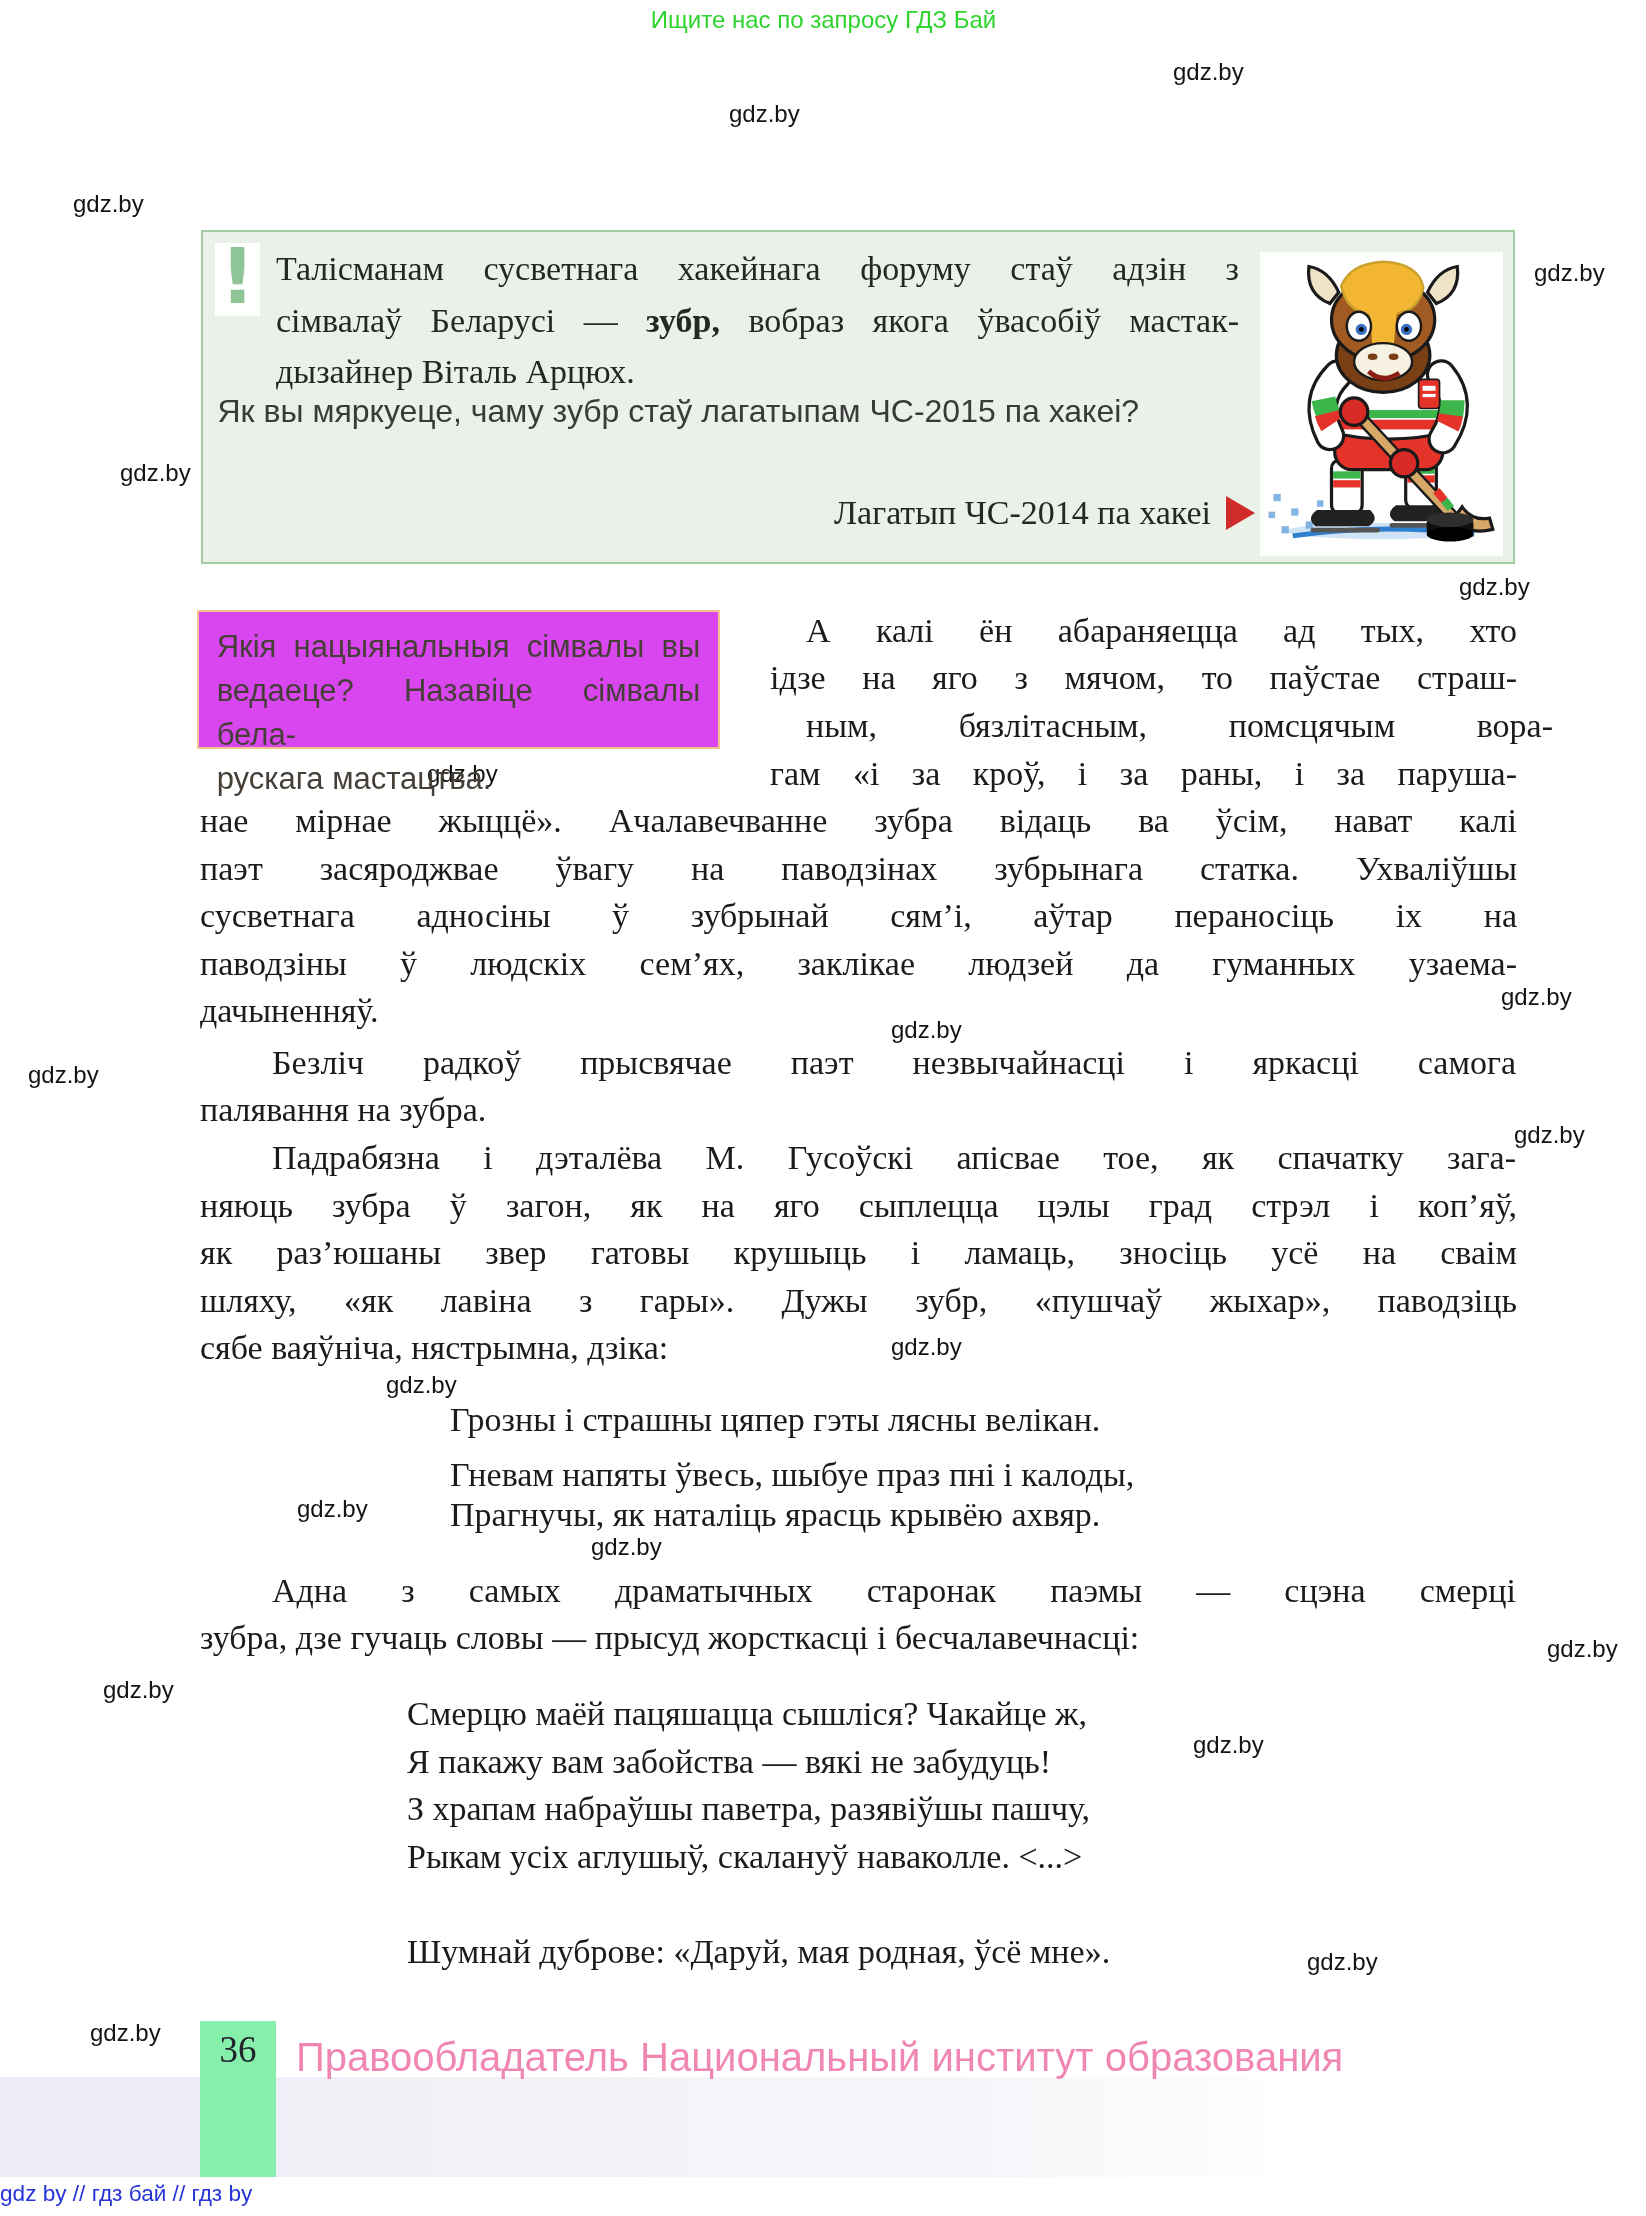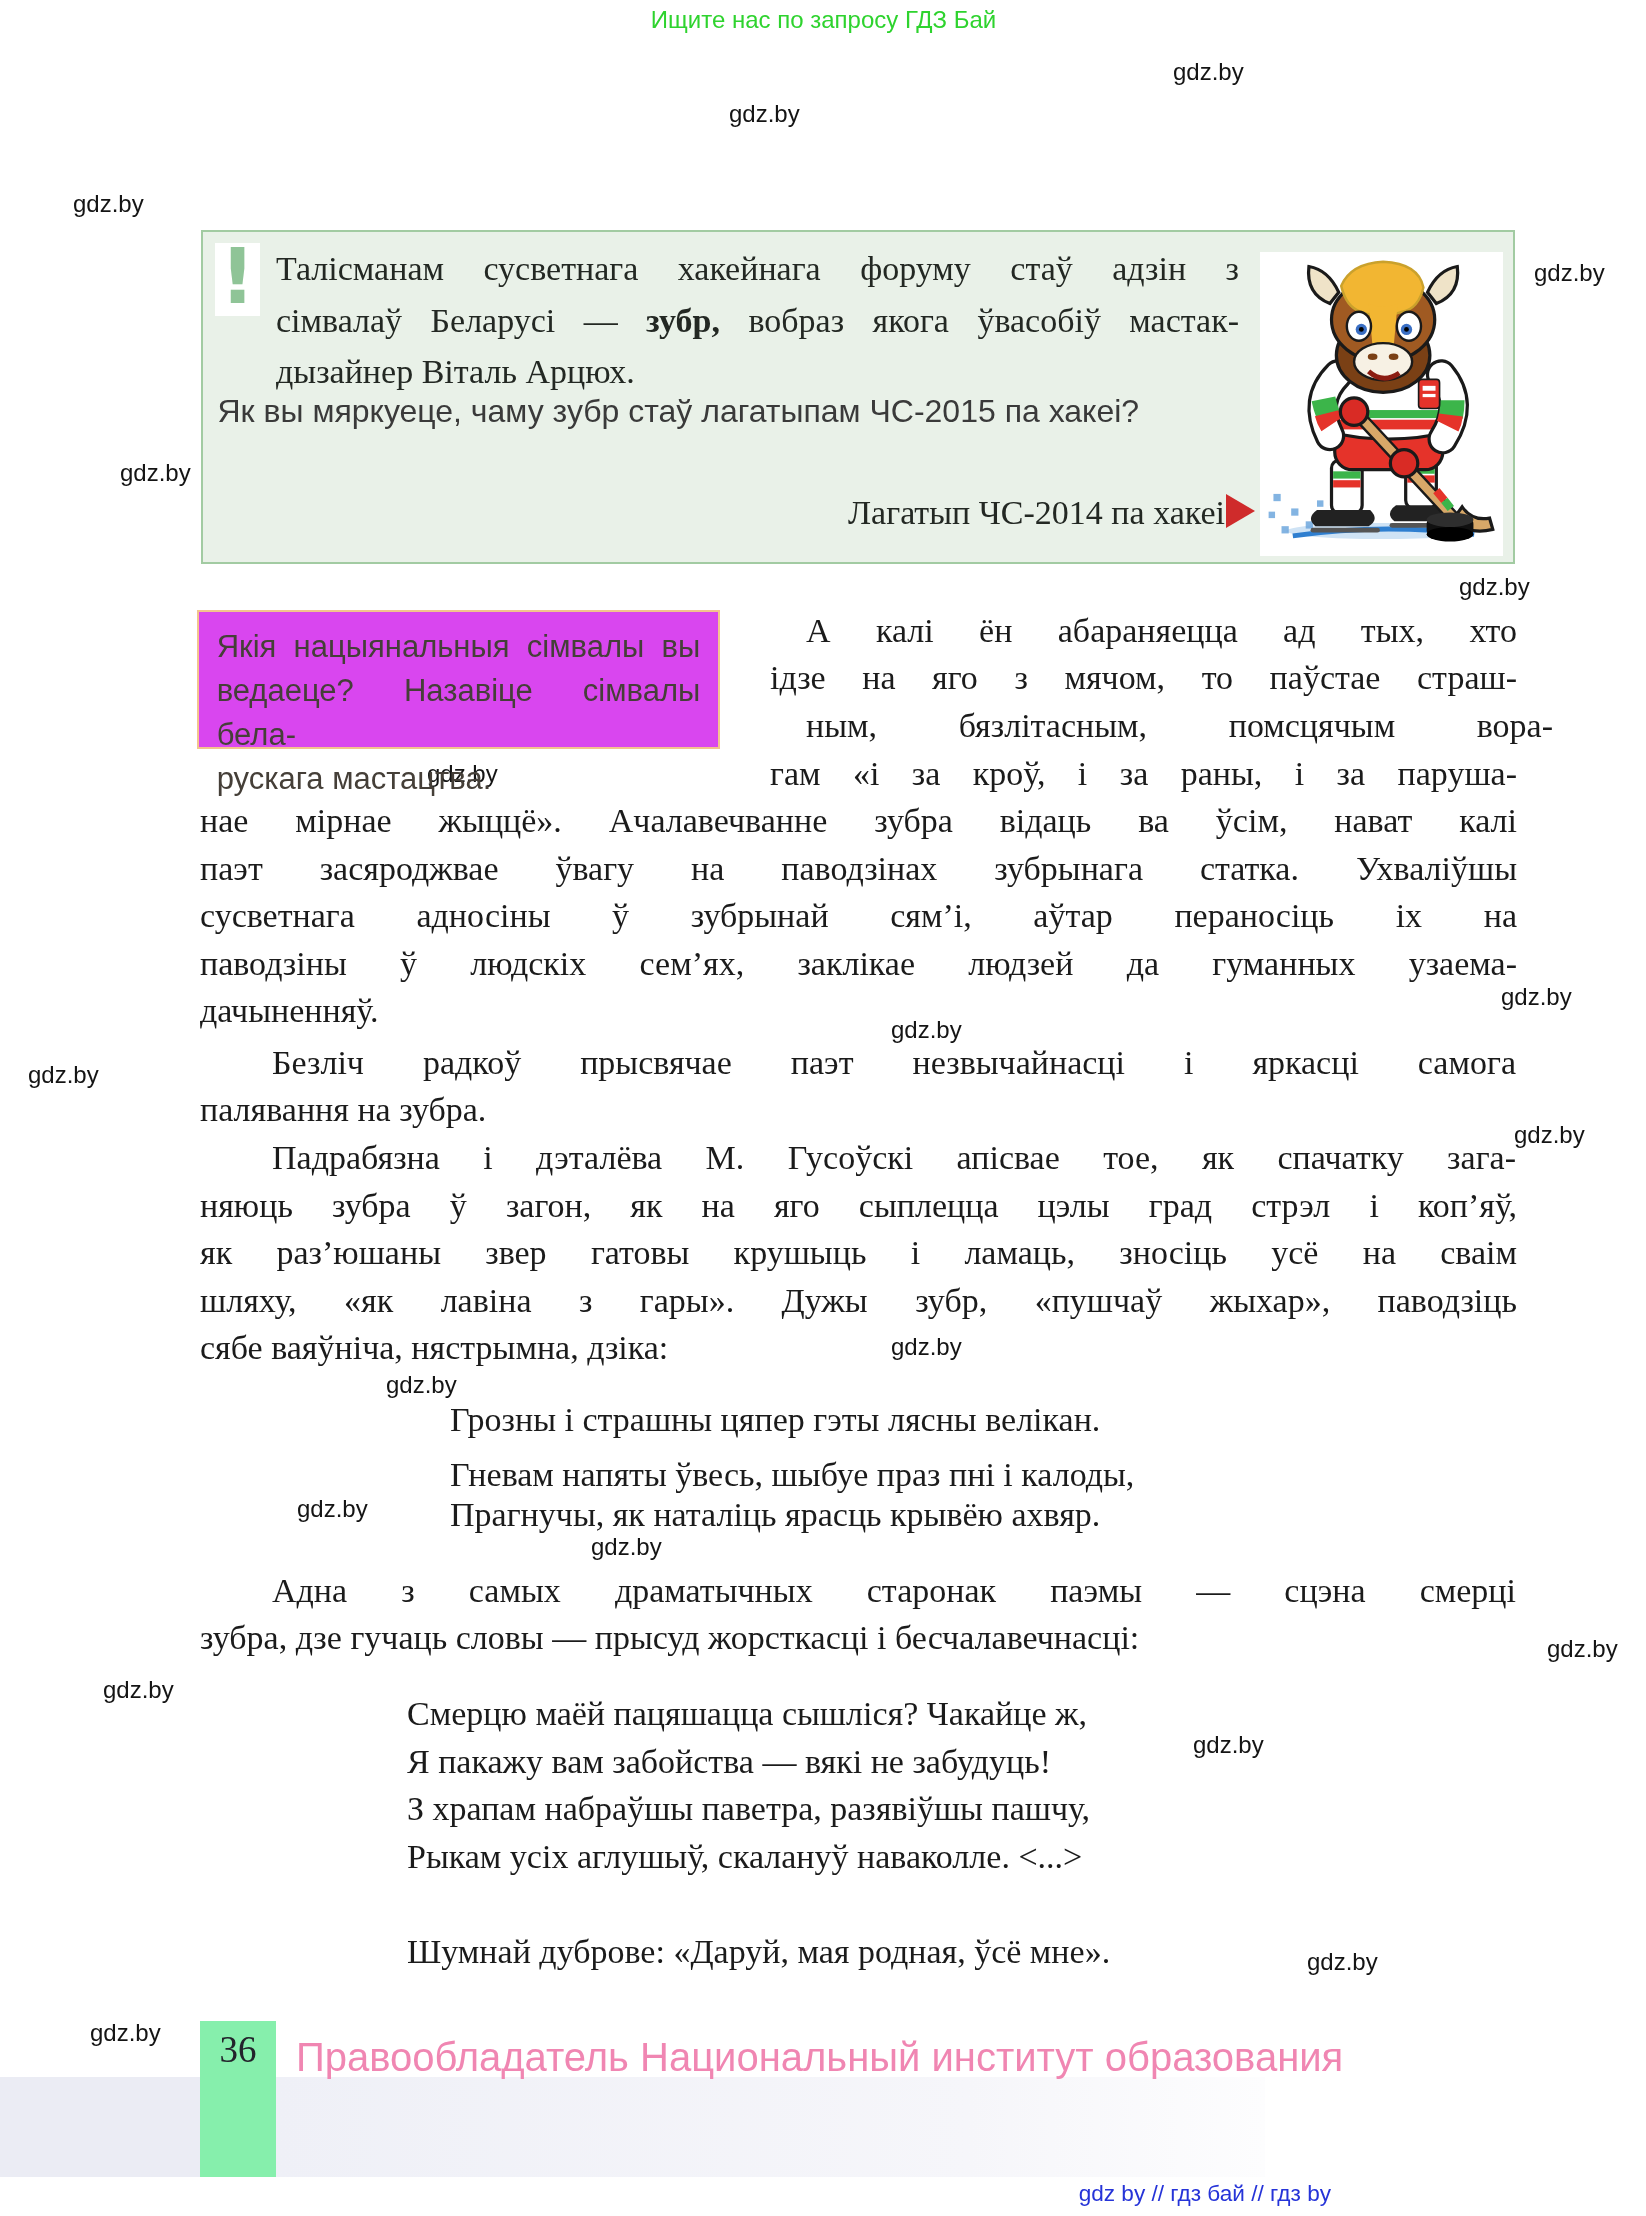"Лагатып ЧС-2014 па хакеі" .caption-row { align-items: flex-start -> center; gap: 1px -> 15px }
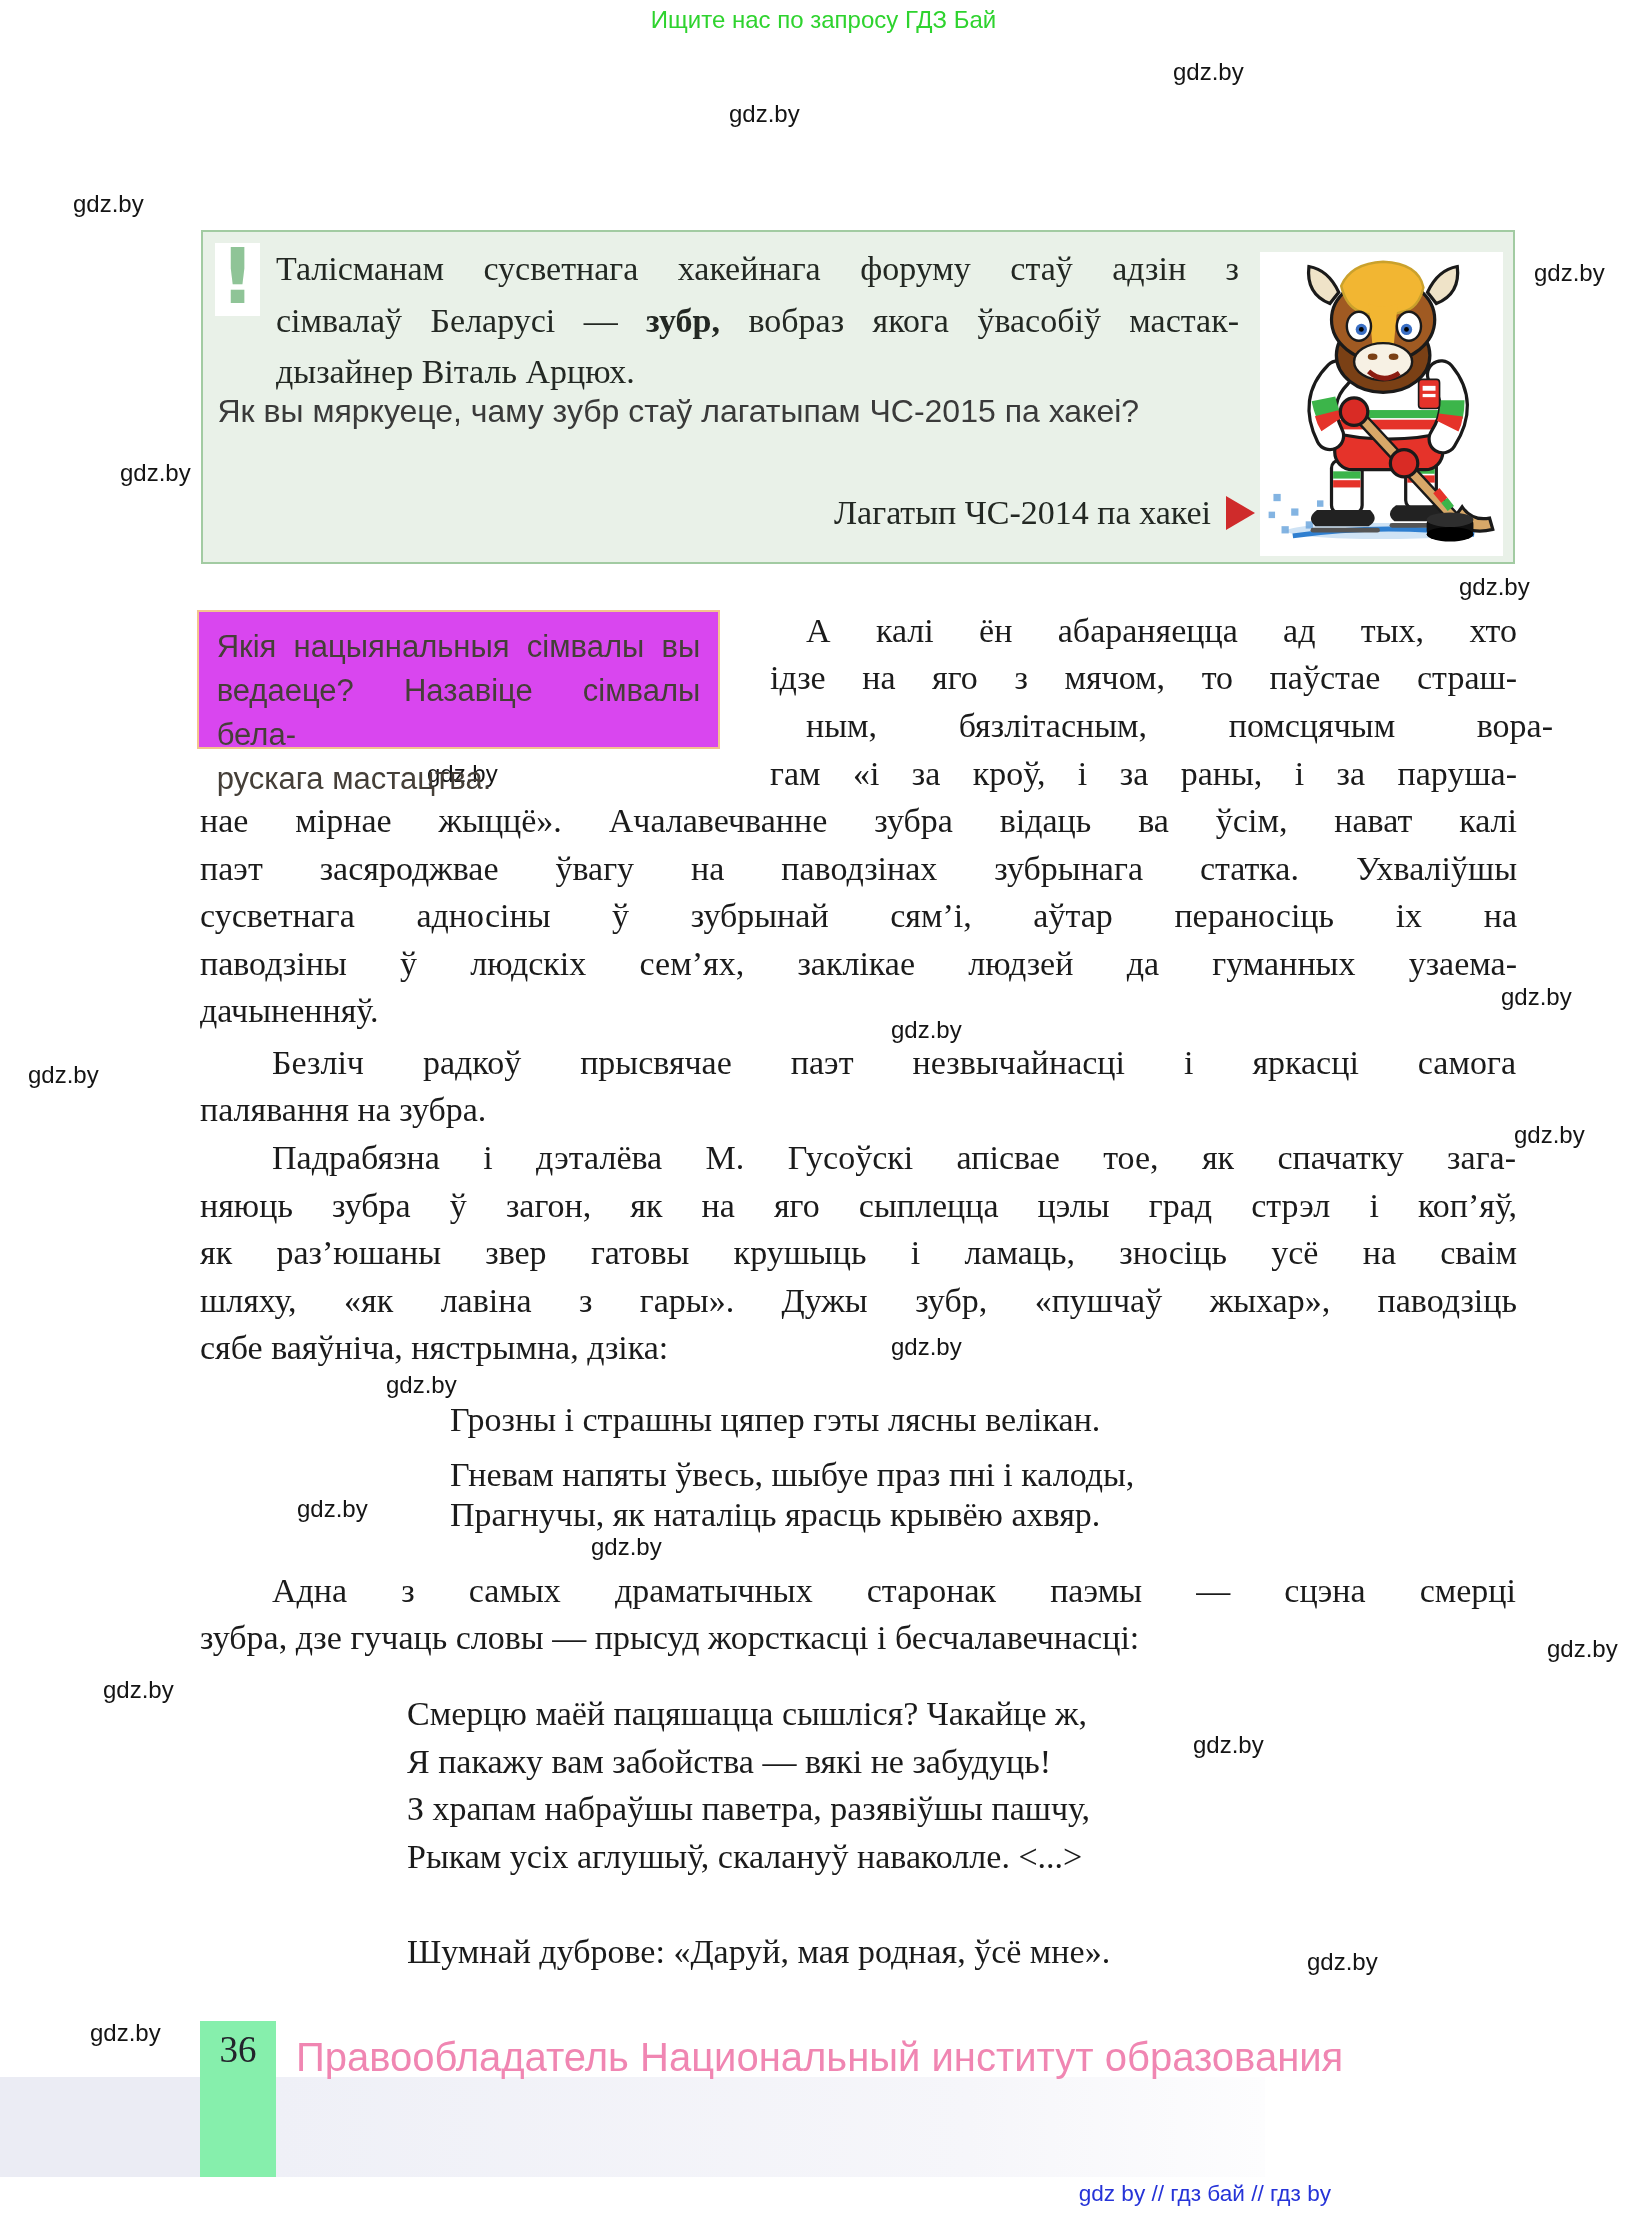"gdz by // гдз бай" .blue-links { text-align: right -> left }
